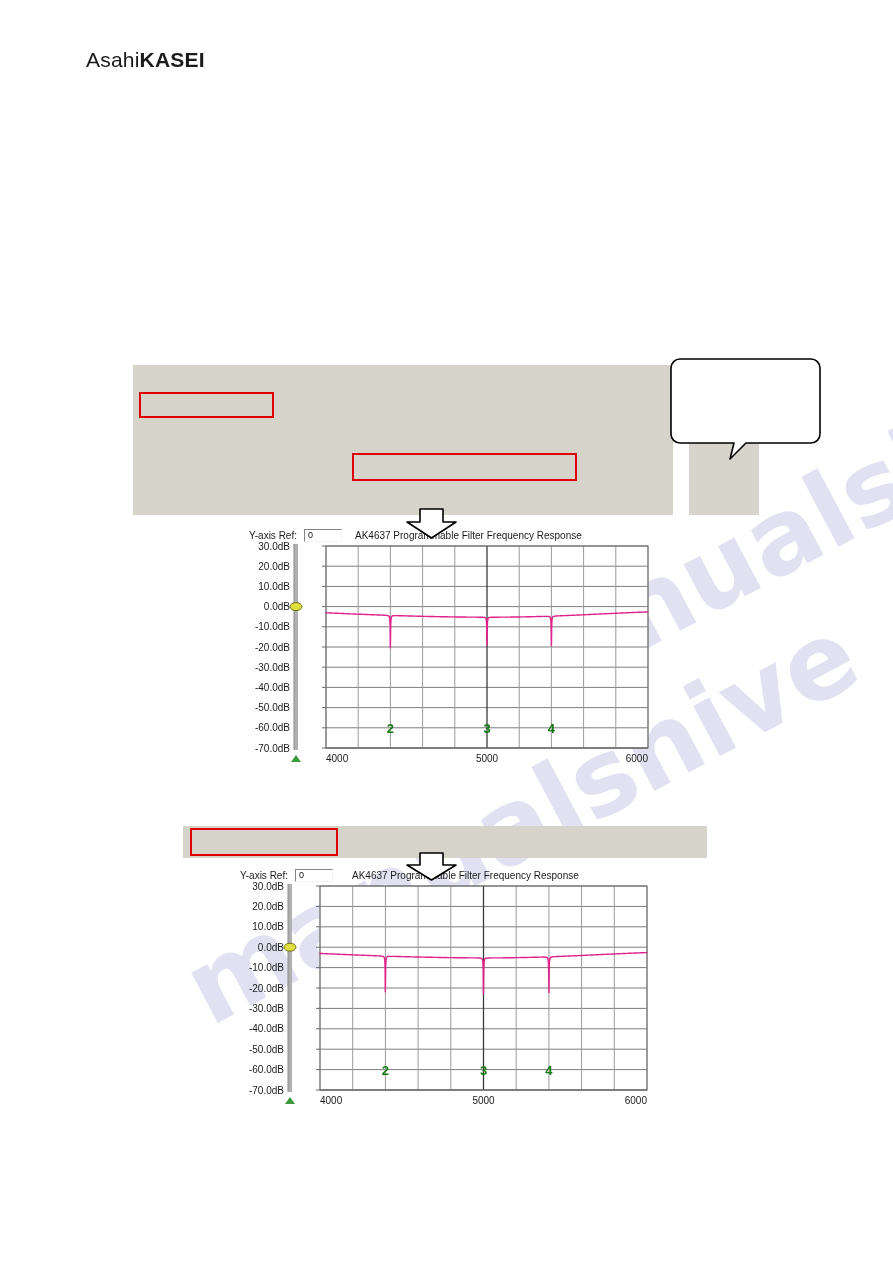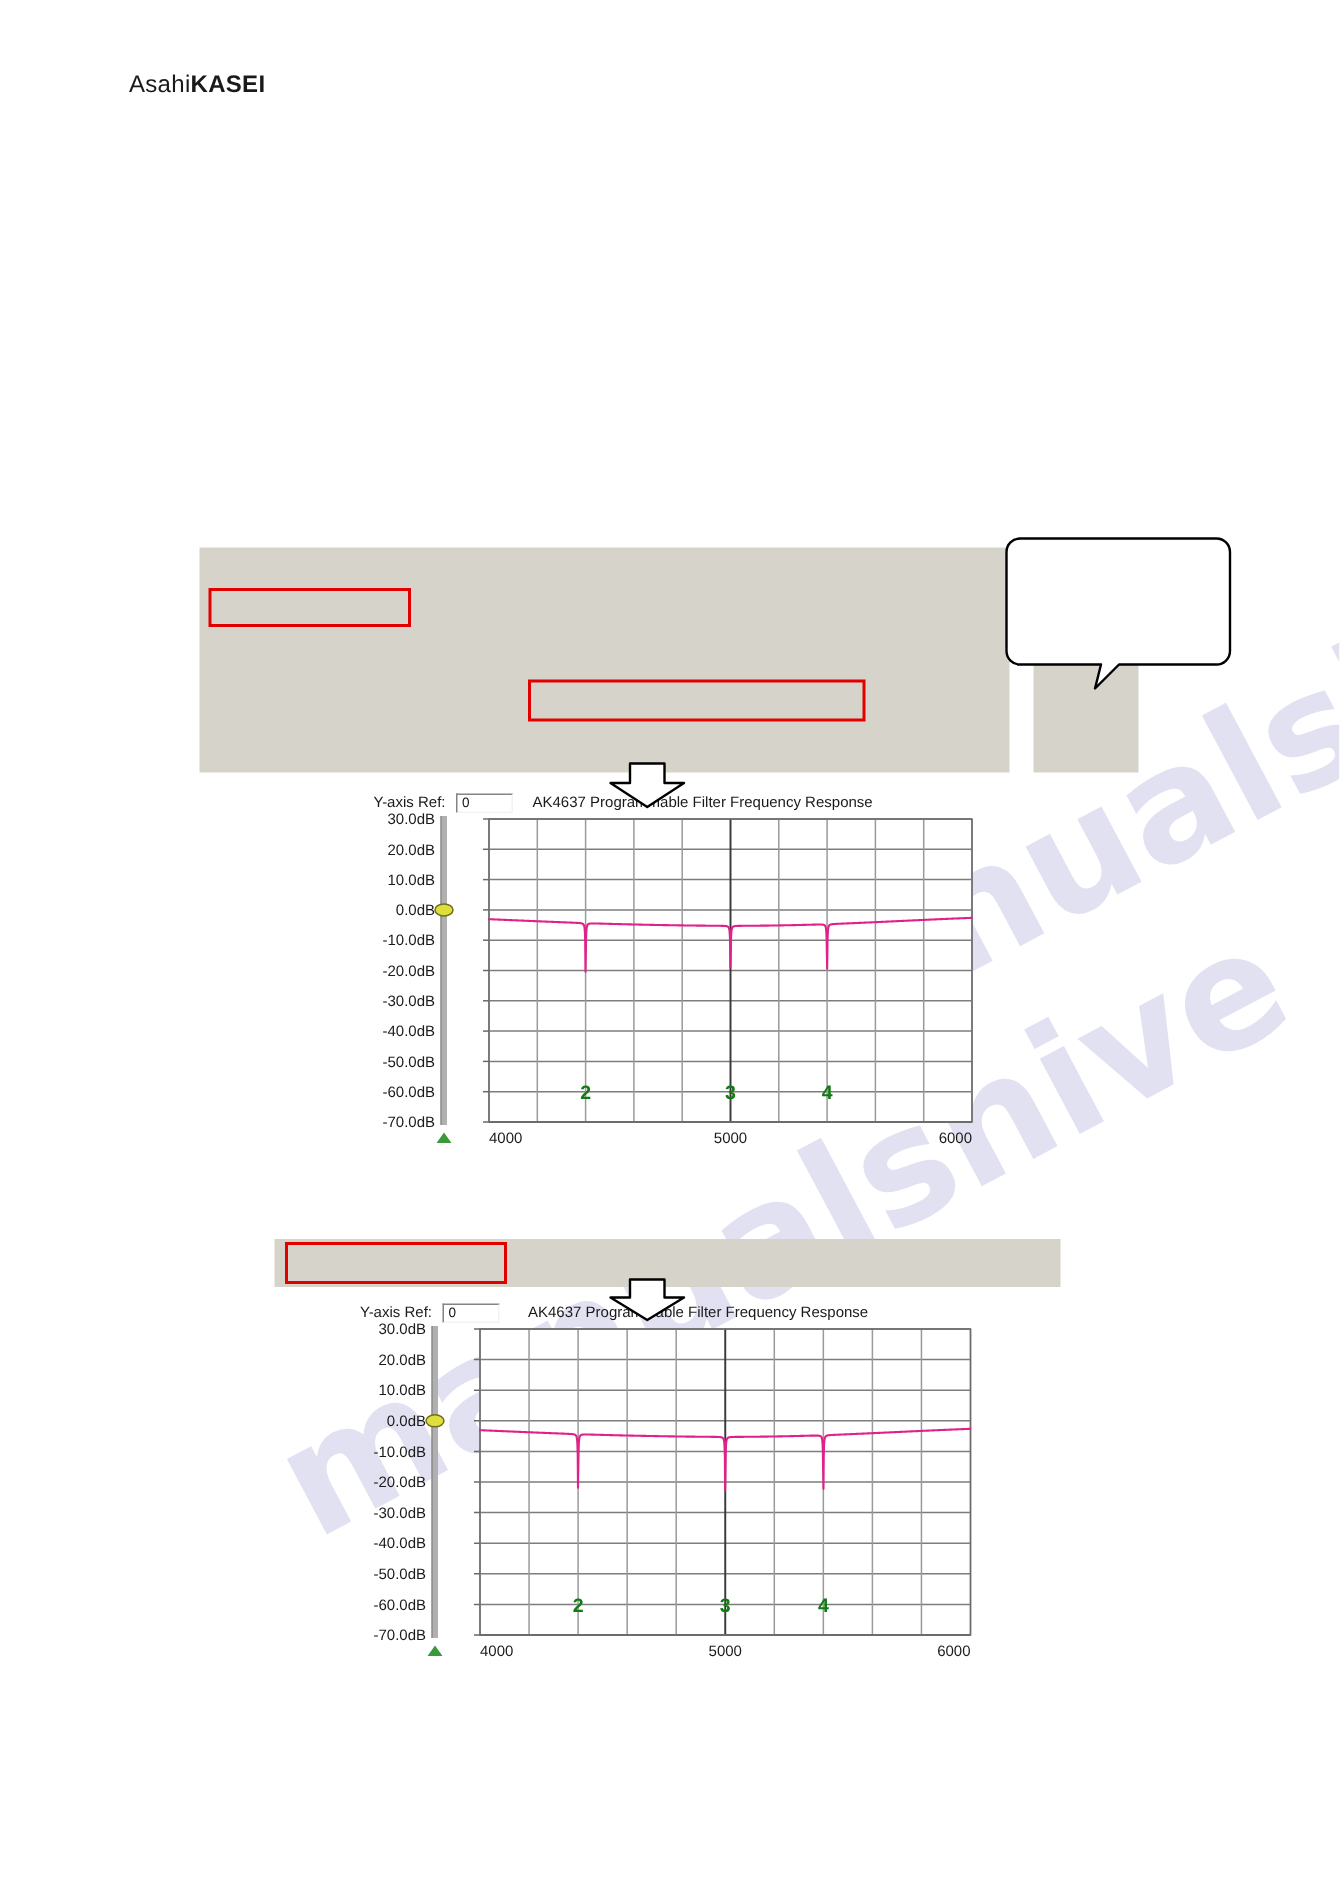"AsahiKASEI" .logo { font-size: 16px -> 21px }
